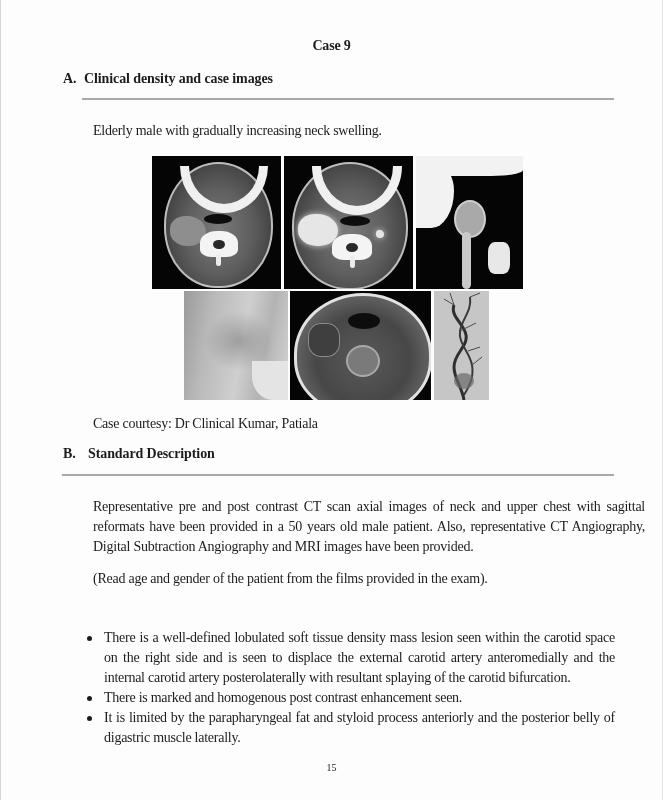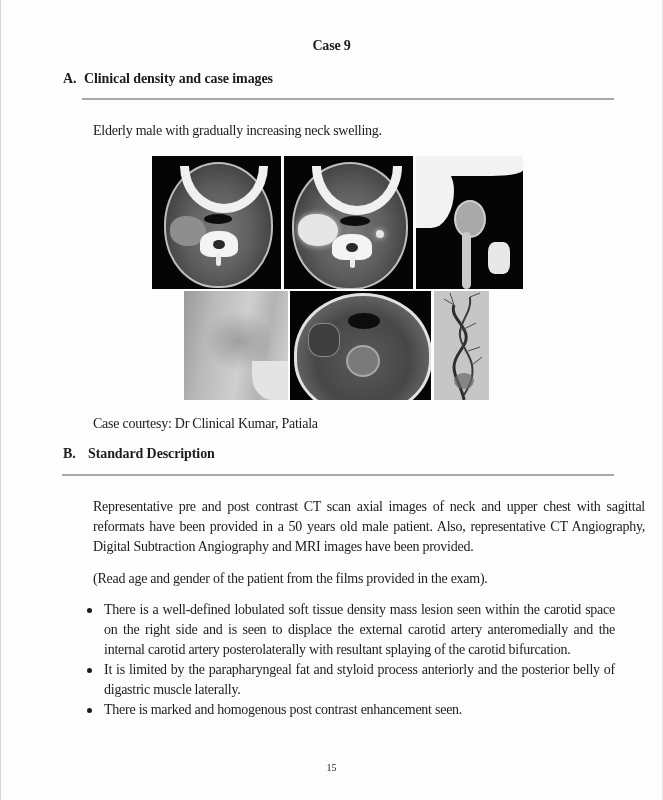"There is a well-defined lobulated" ul.bullets { top: 600px -> 628px }
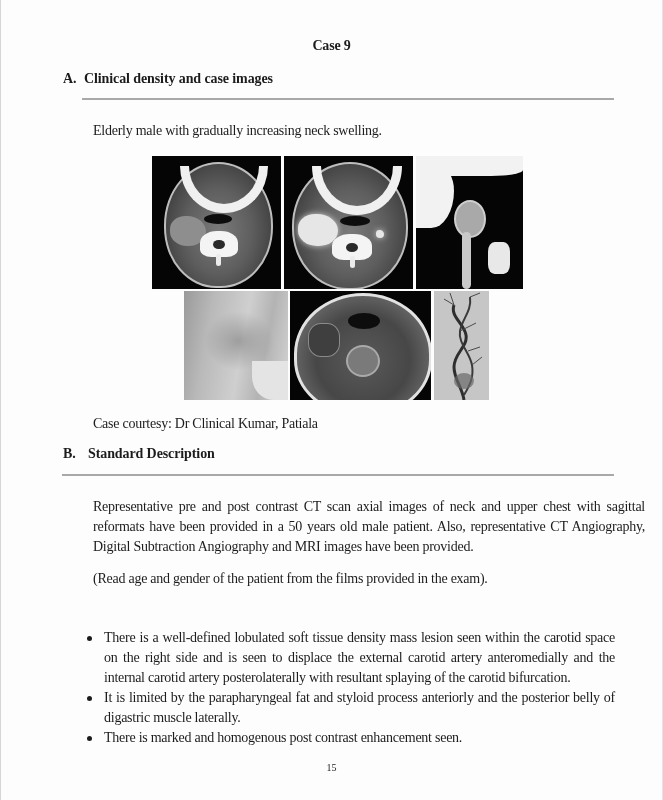"It is limited by the" li { order: before "There is marked and homogenous" -> after "There is marked and homogenous" }
